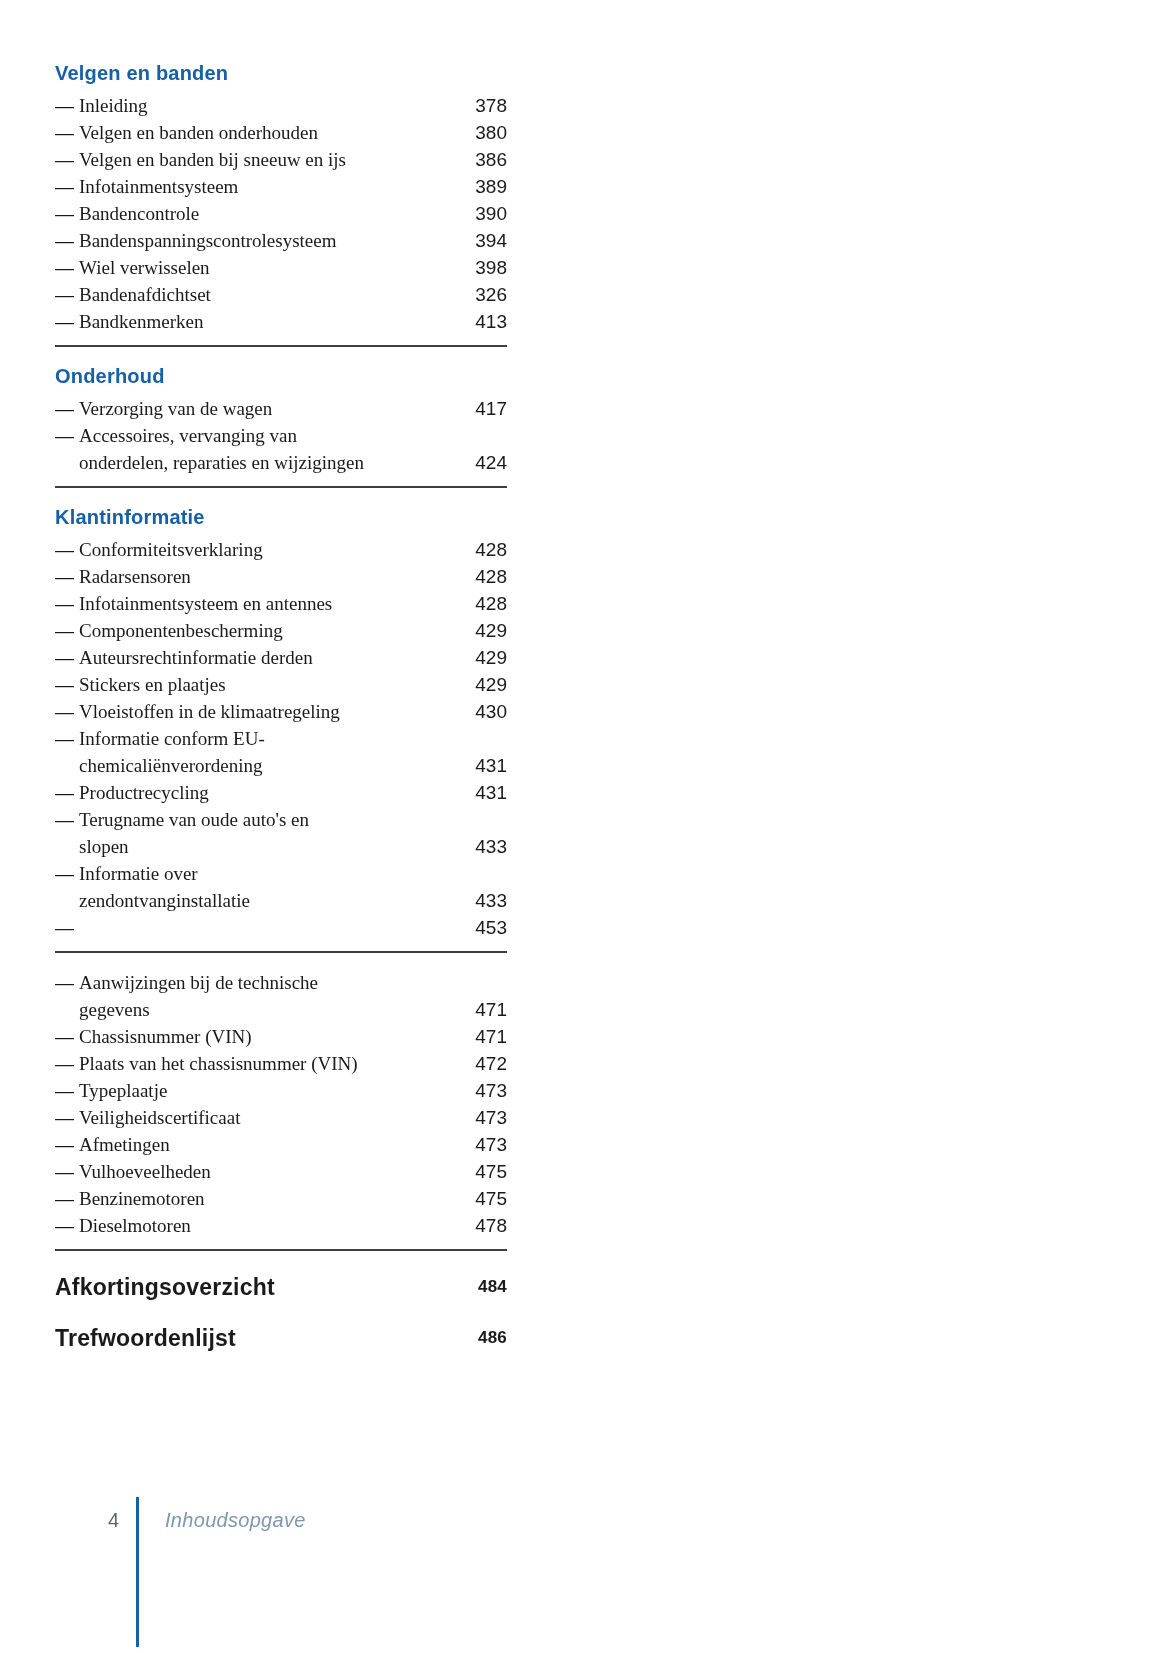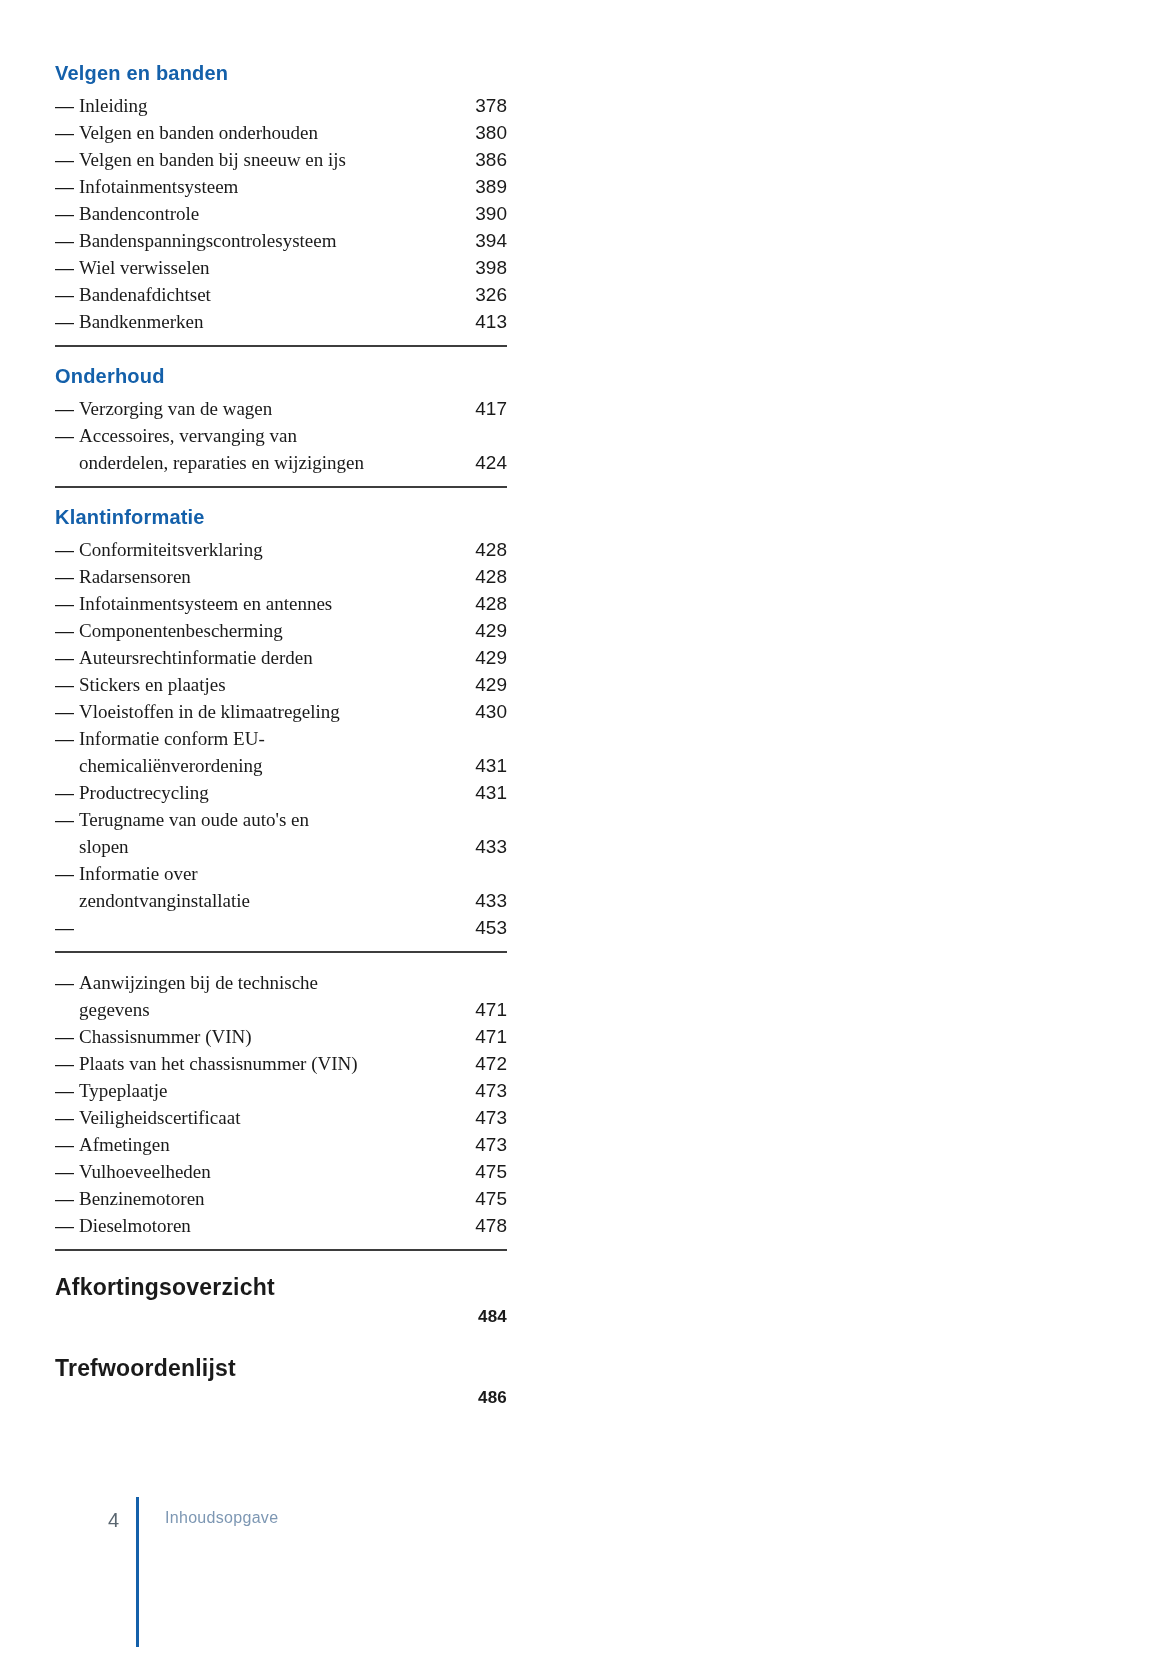"Afkortingsoverzicht" .entry { flex-direction: column -> none }
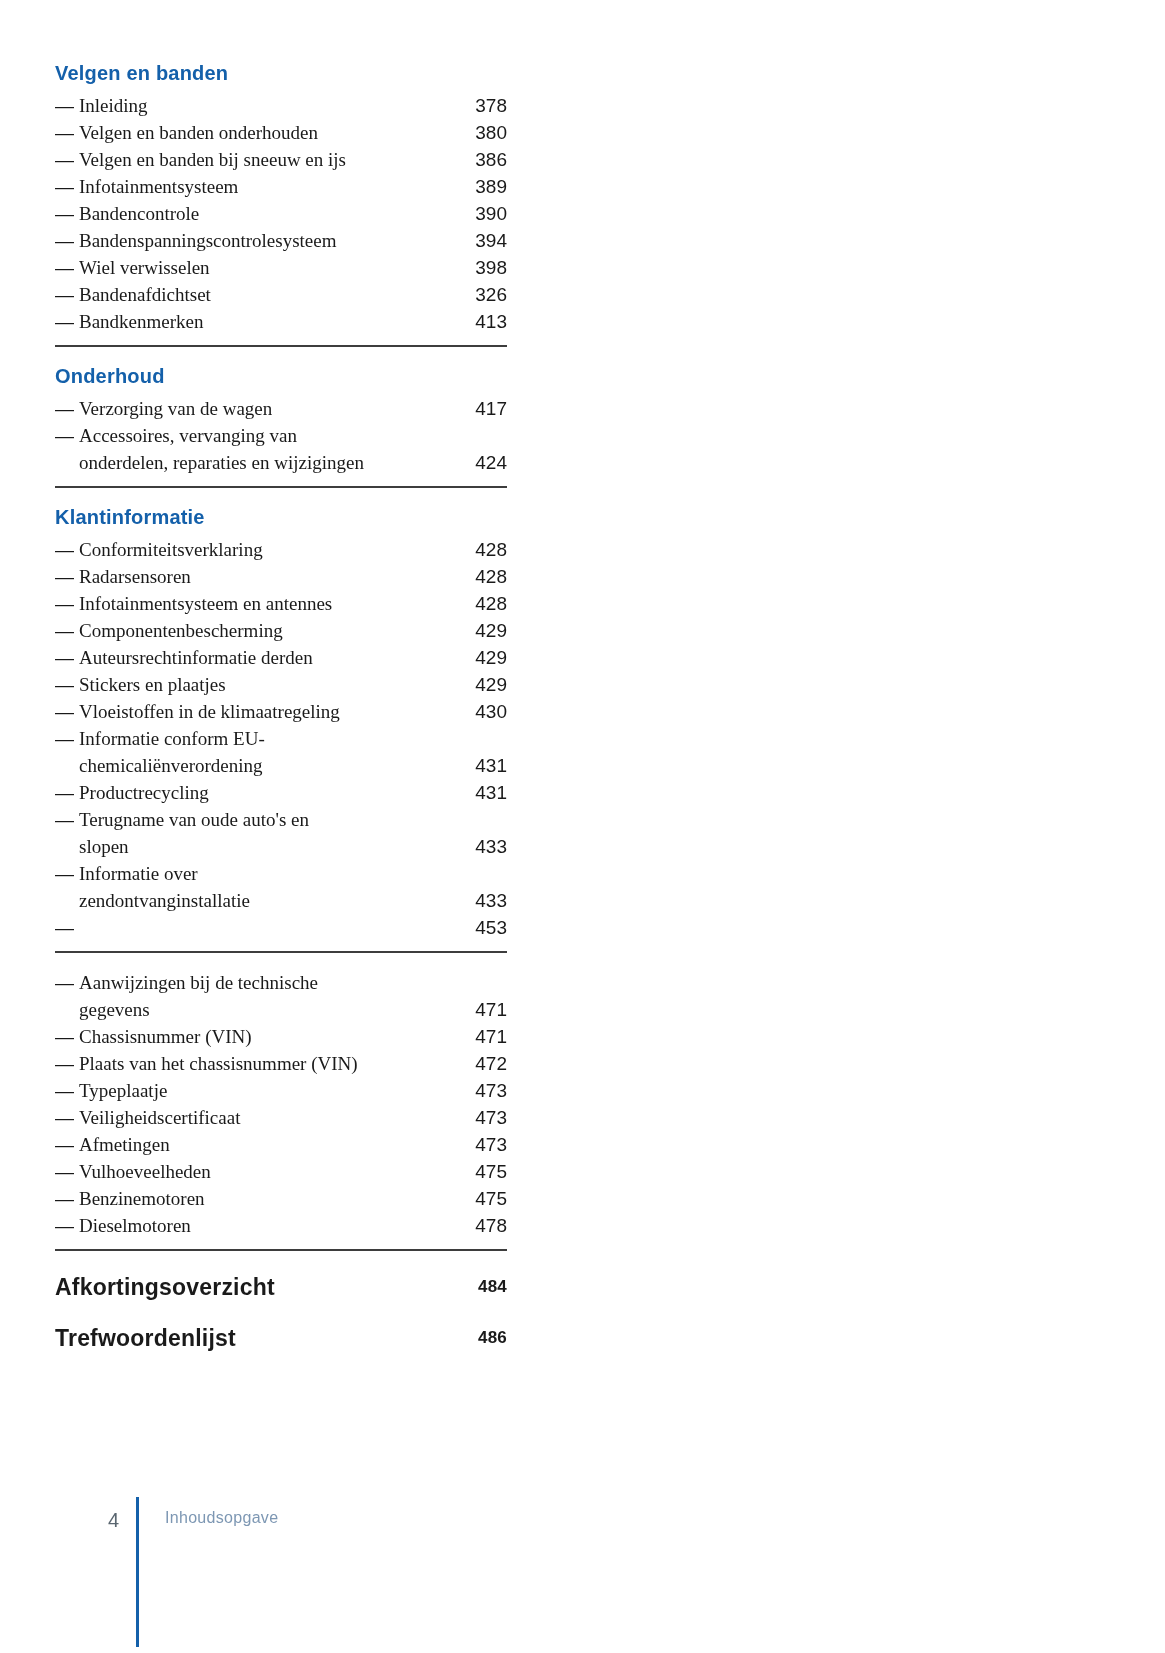"Inhoudsopgave" .footer-label { font-size: 16px -> 20px; font-style: none -> italic }
